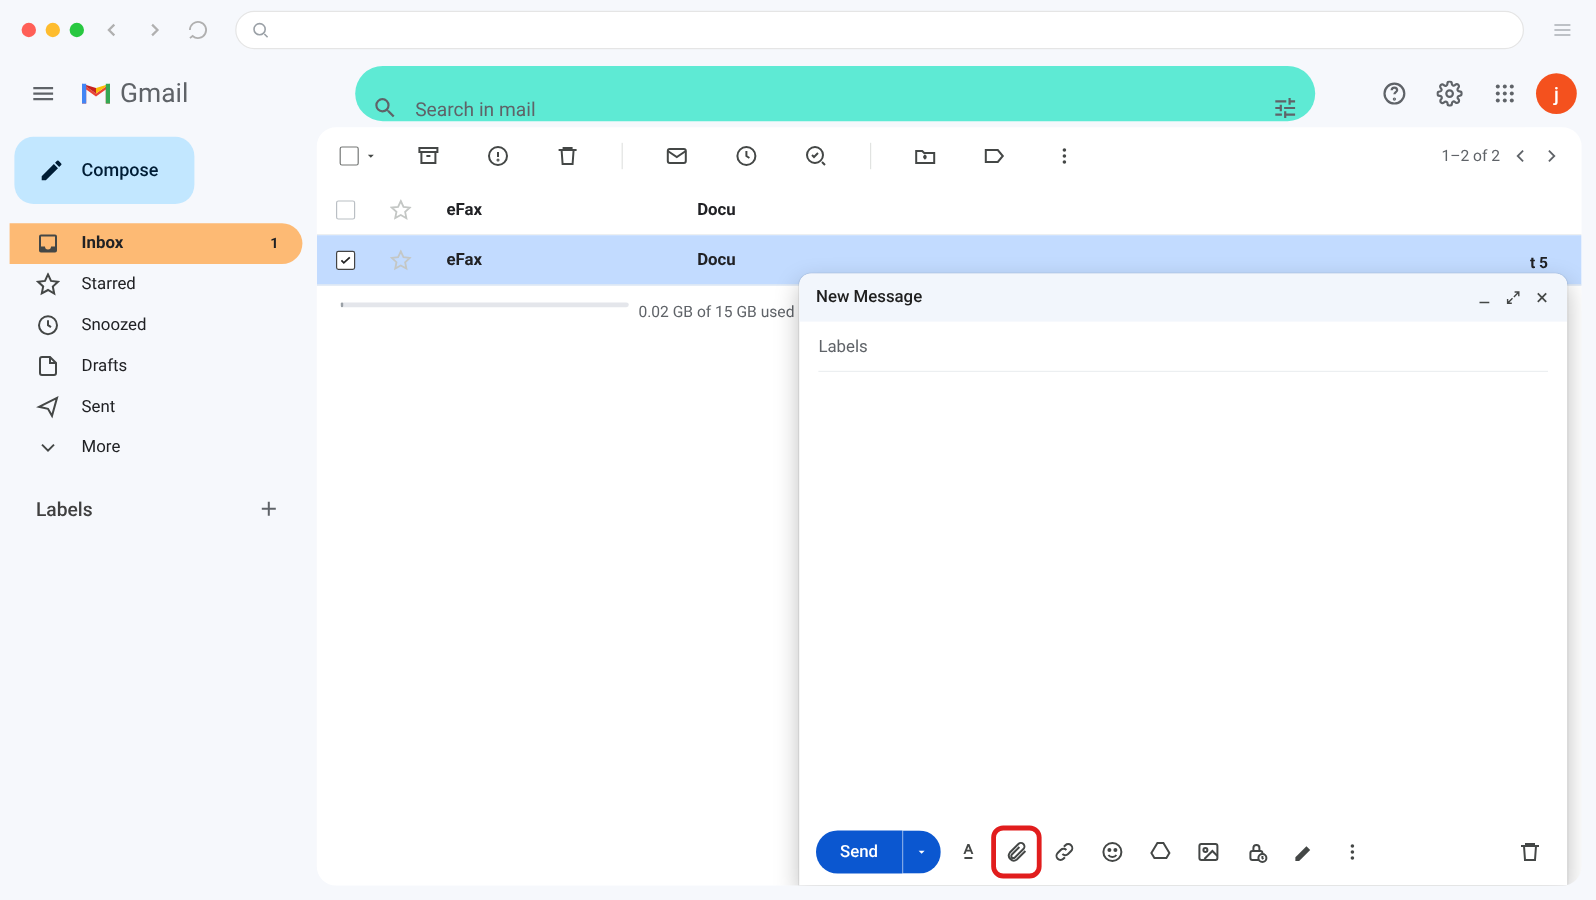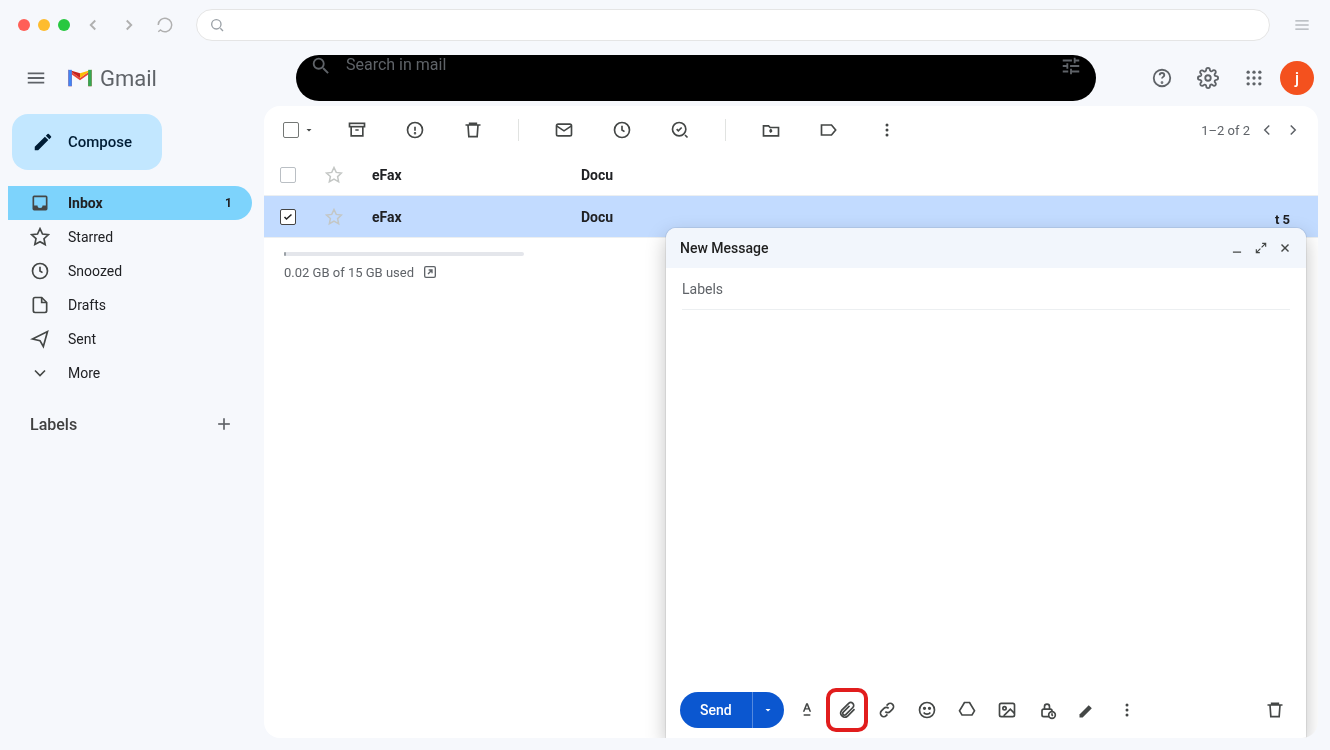"Search in mail" .search-pill { align-items: flex-start -> flex-end; background: #000000 -> #5eead4; text-decoration: underline -> none }
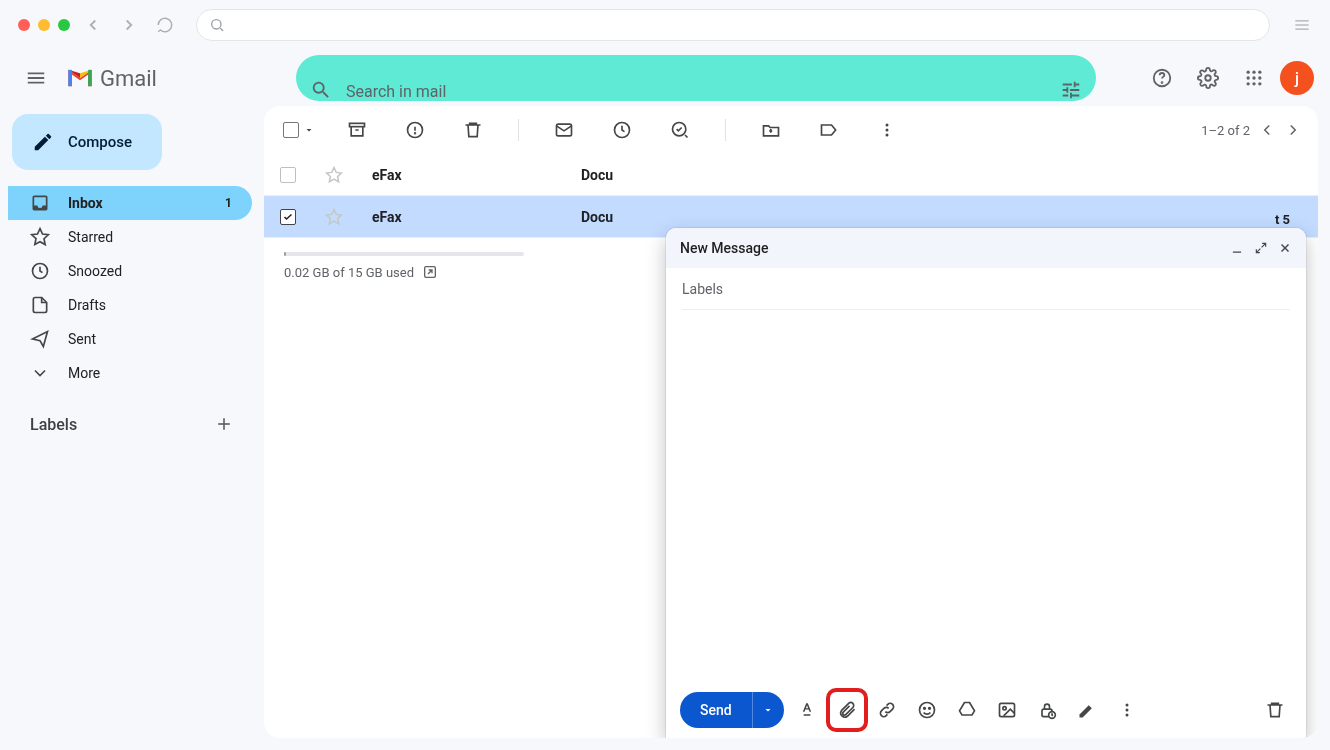"Inbox" .navitem.active { background: #7dd3fc -> #fdba74 }
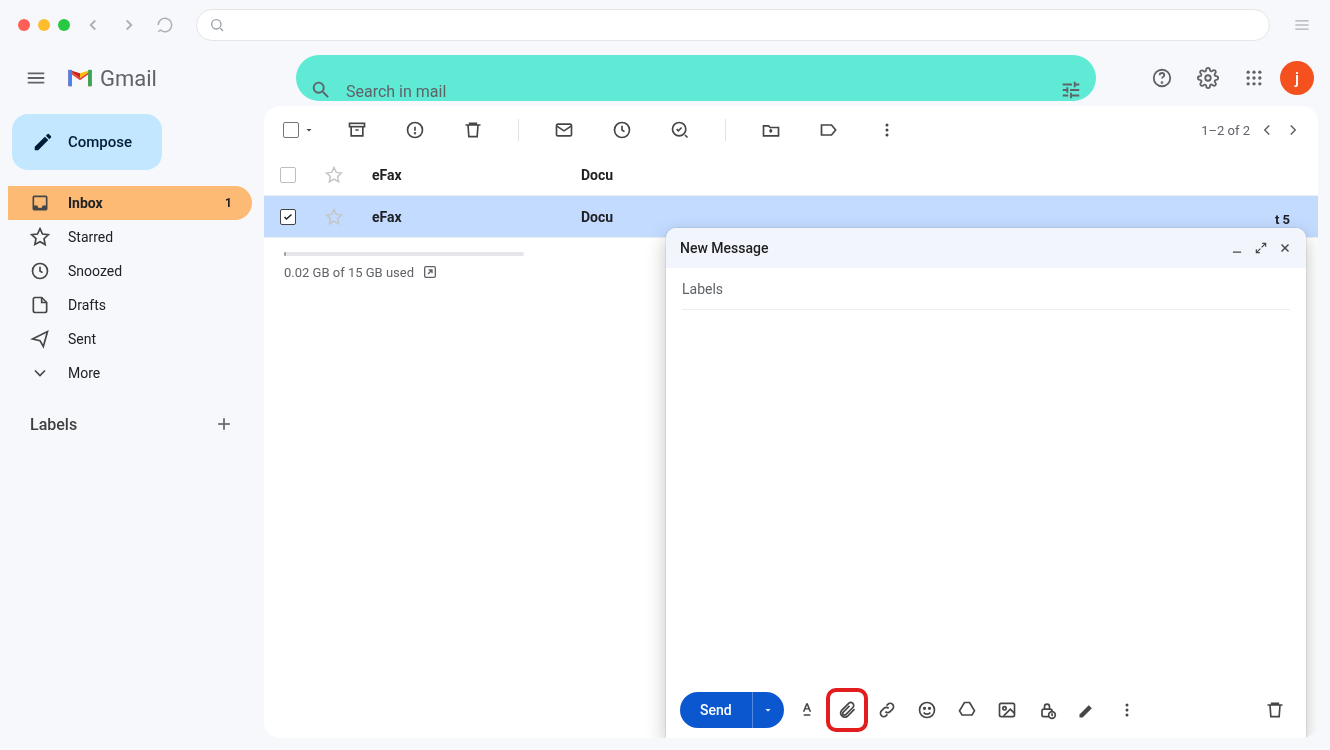"0.02 GB of 15 GB" div { flex-direction: column -> none }
